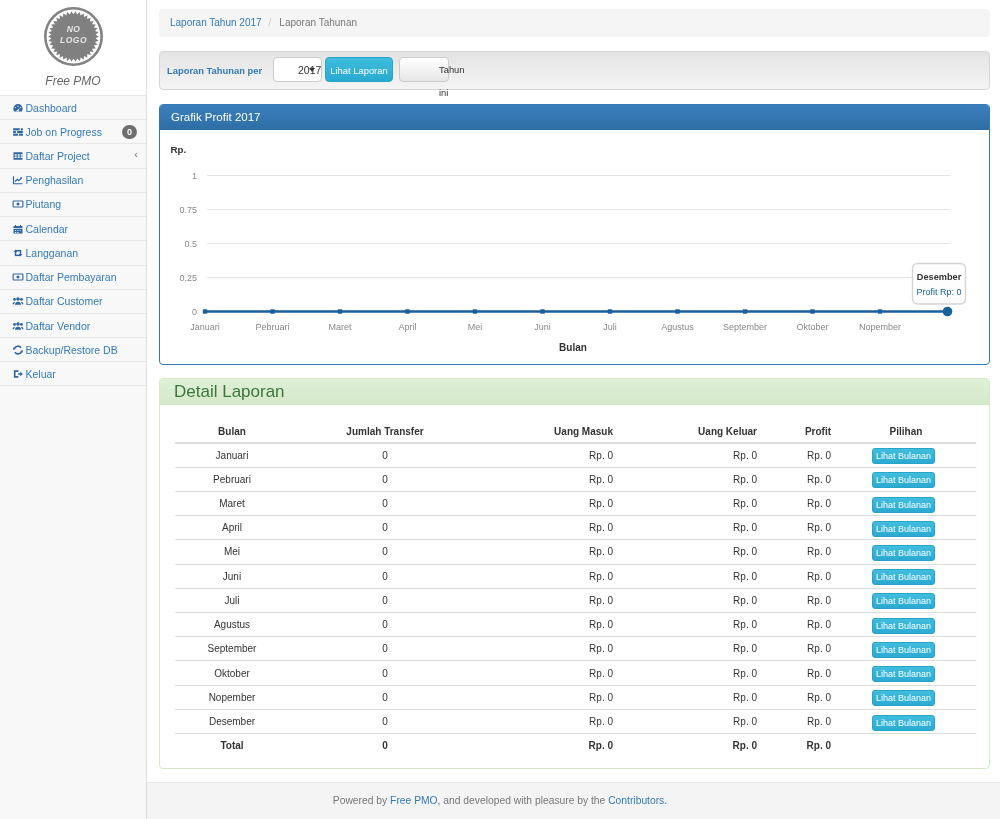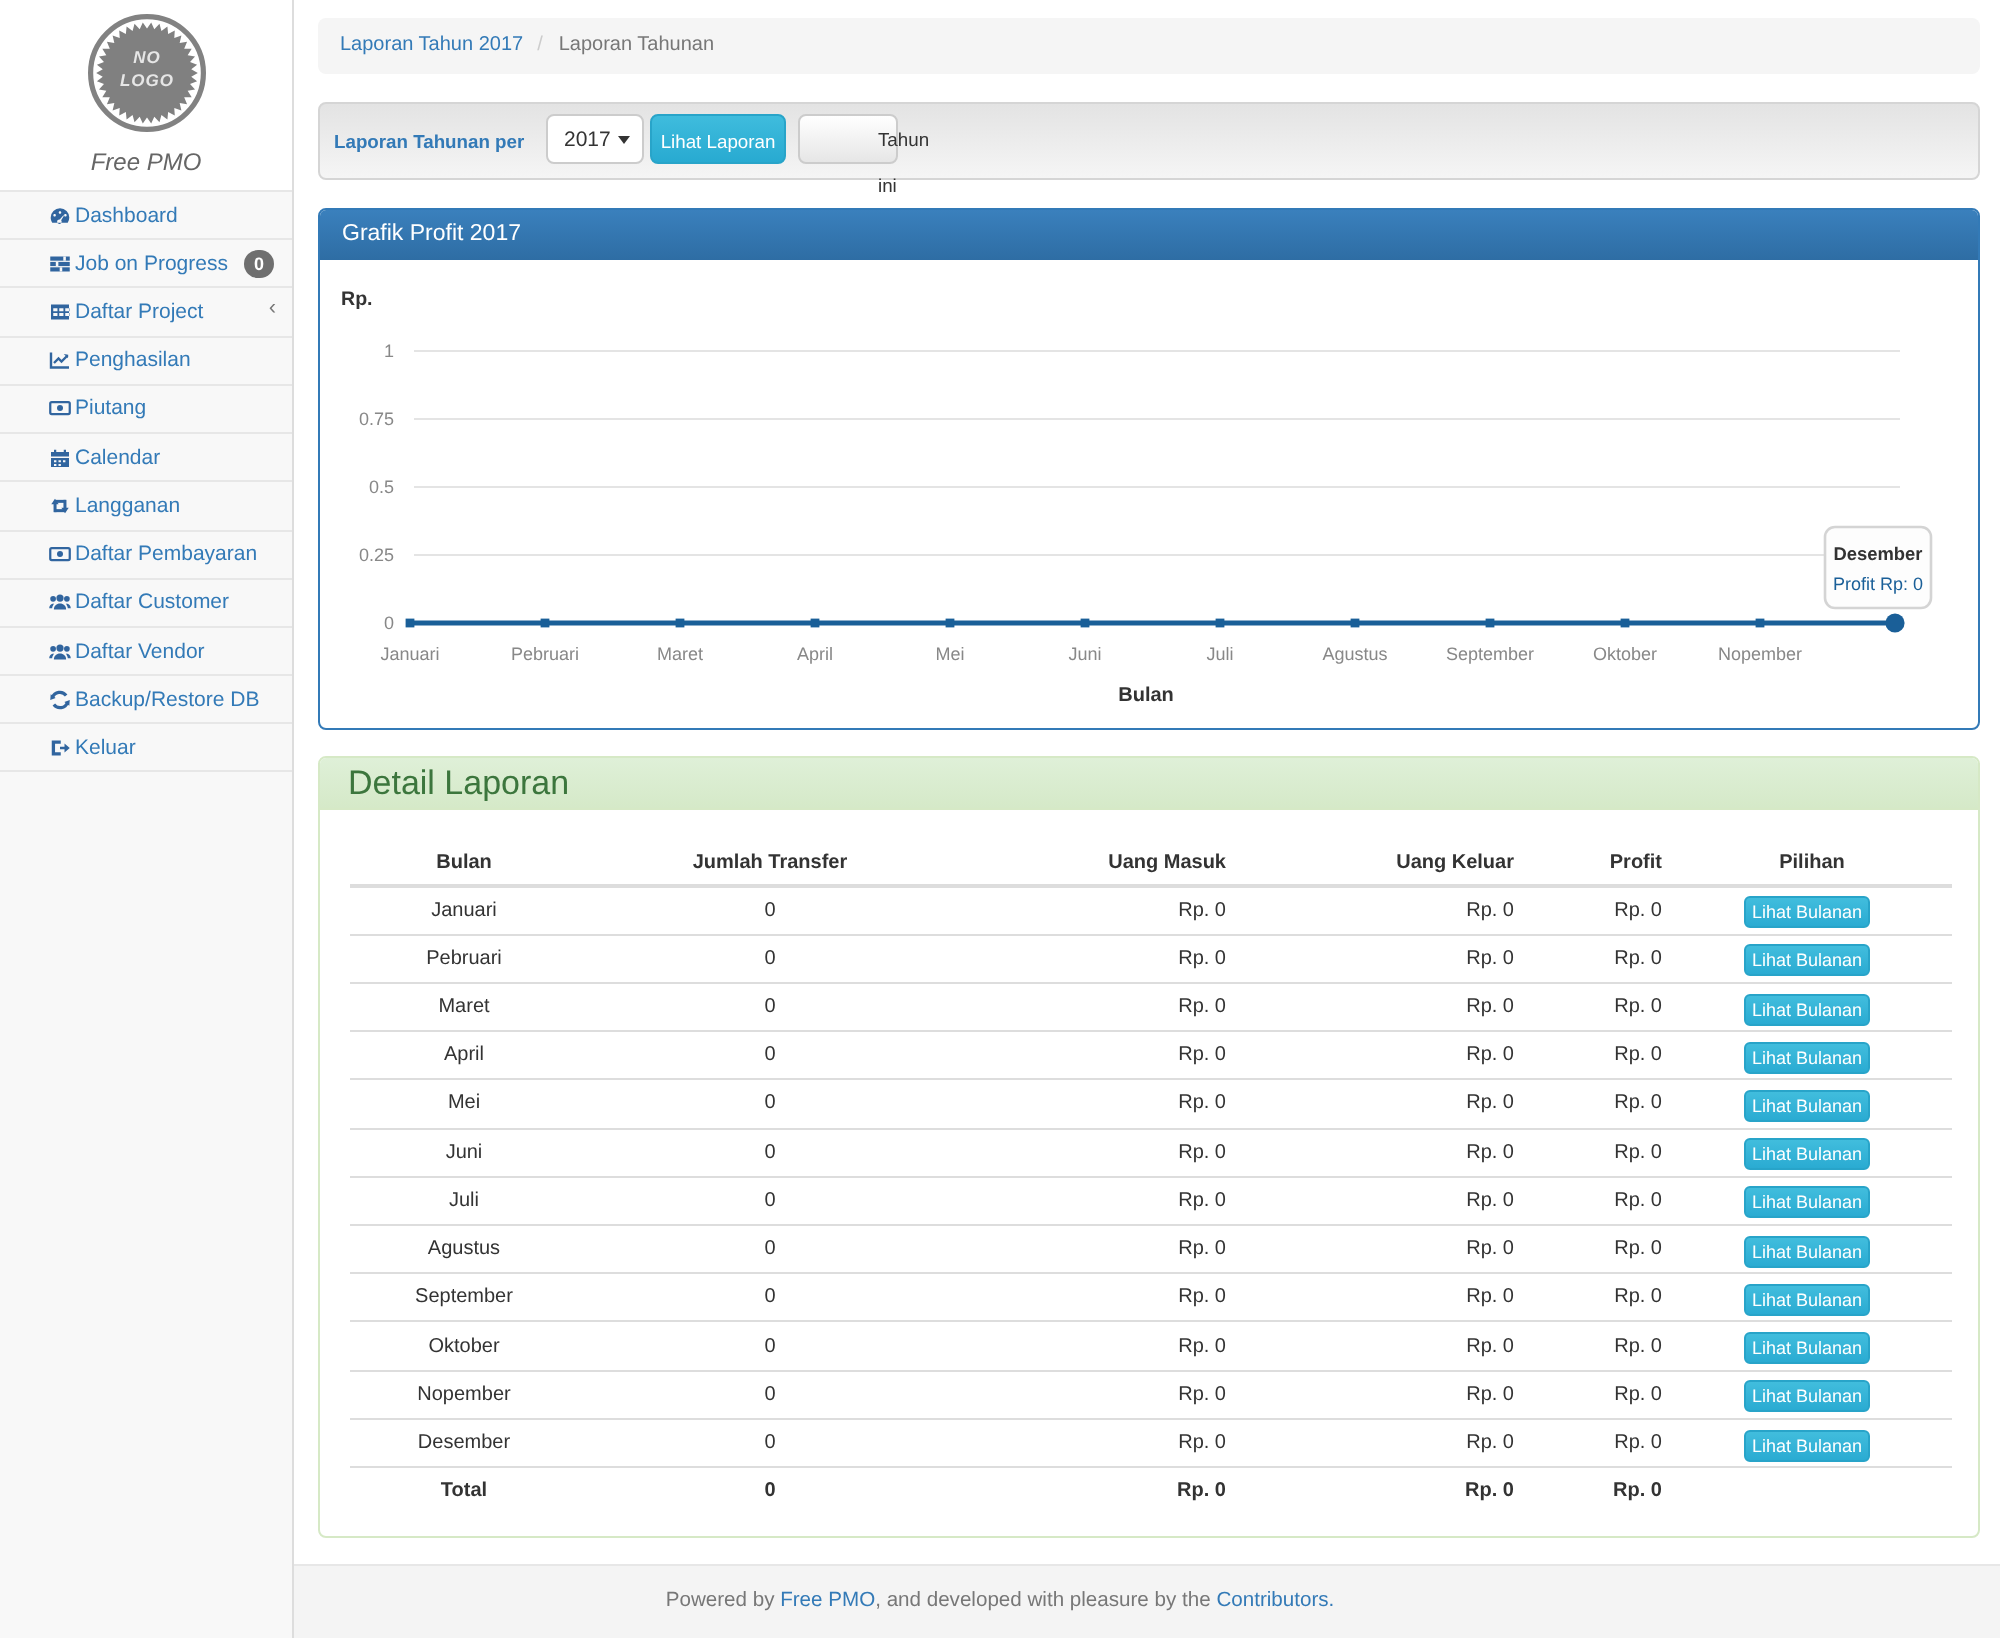"2017" #selyear { padding-left: 8px -> 24px }
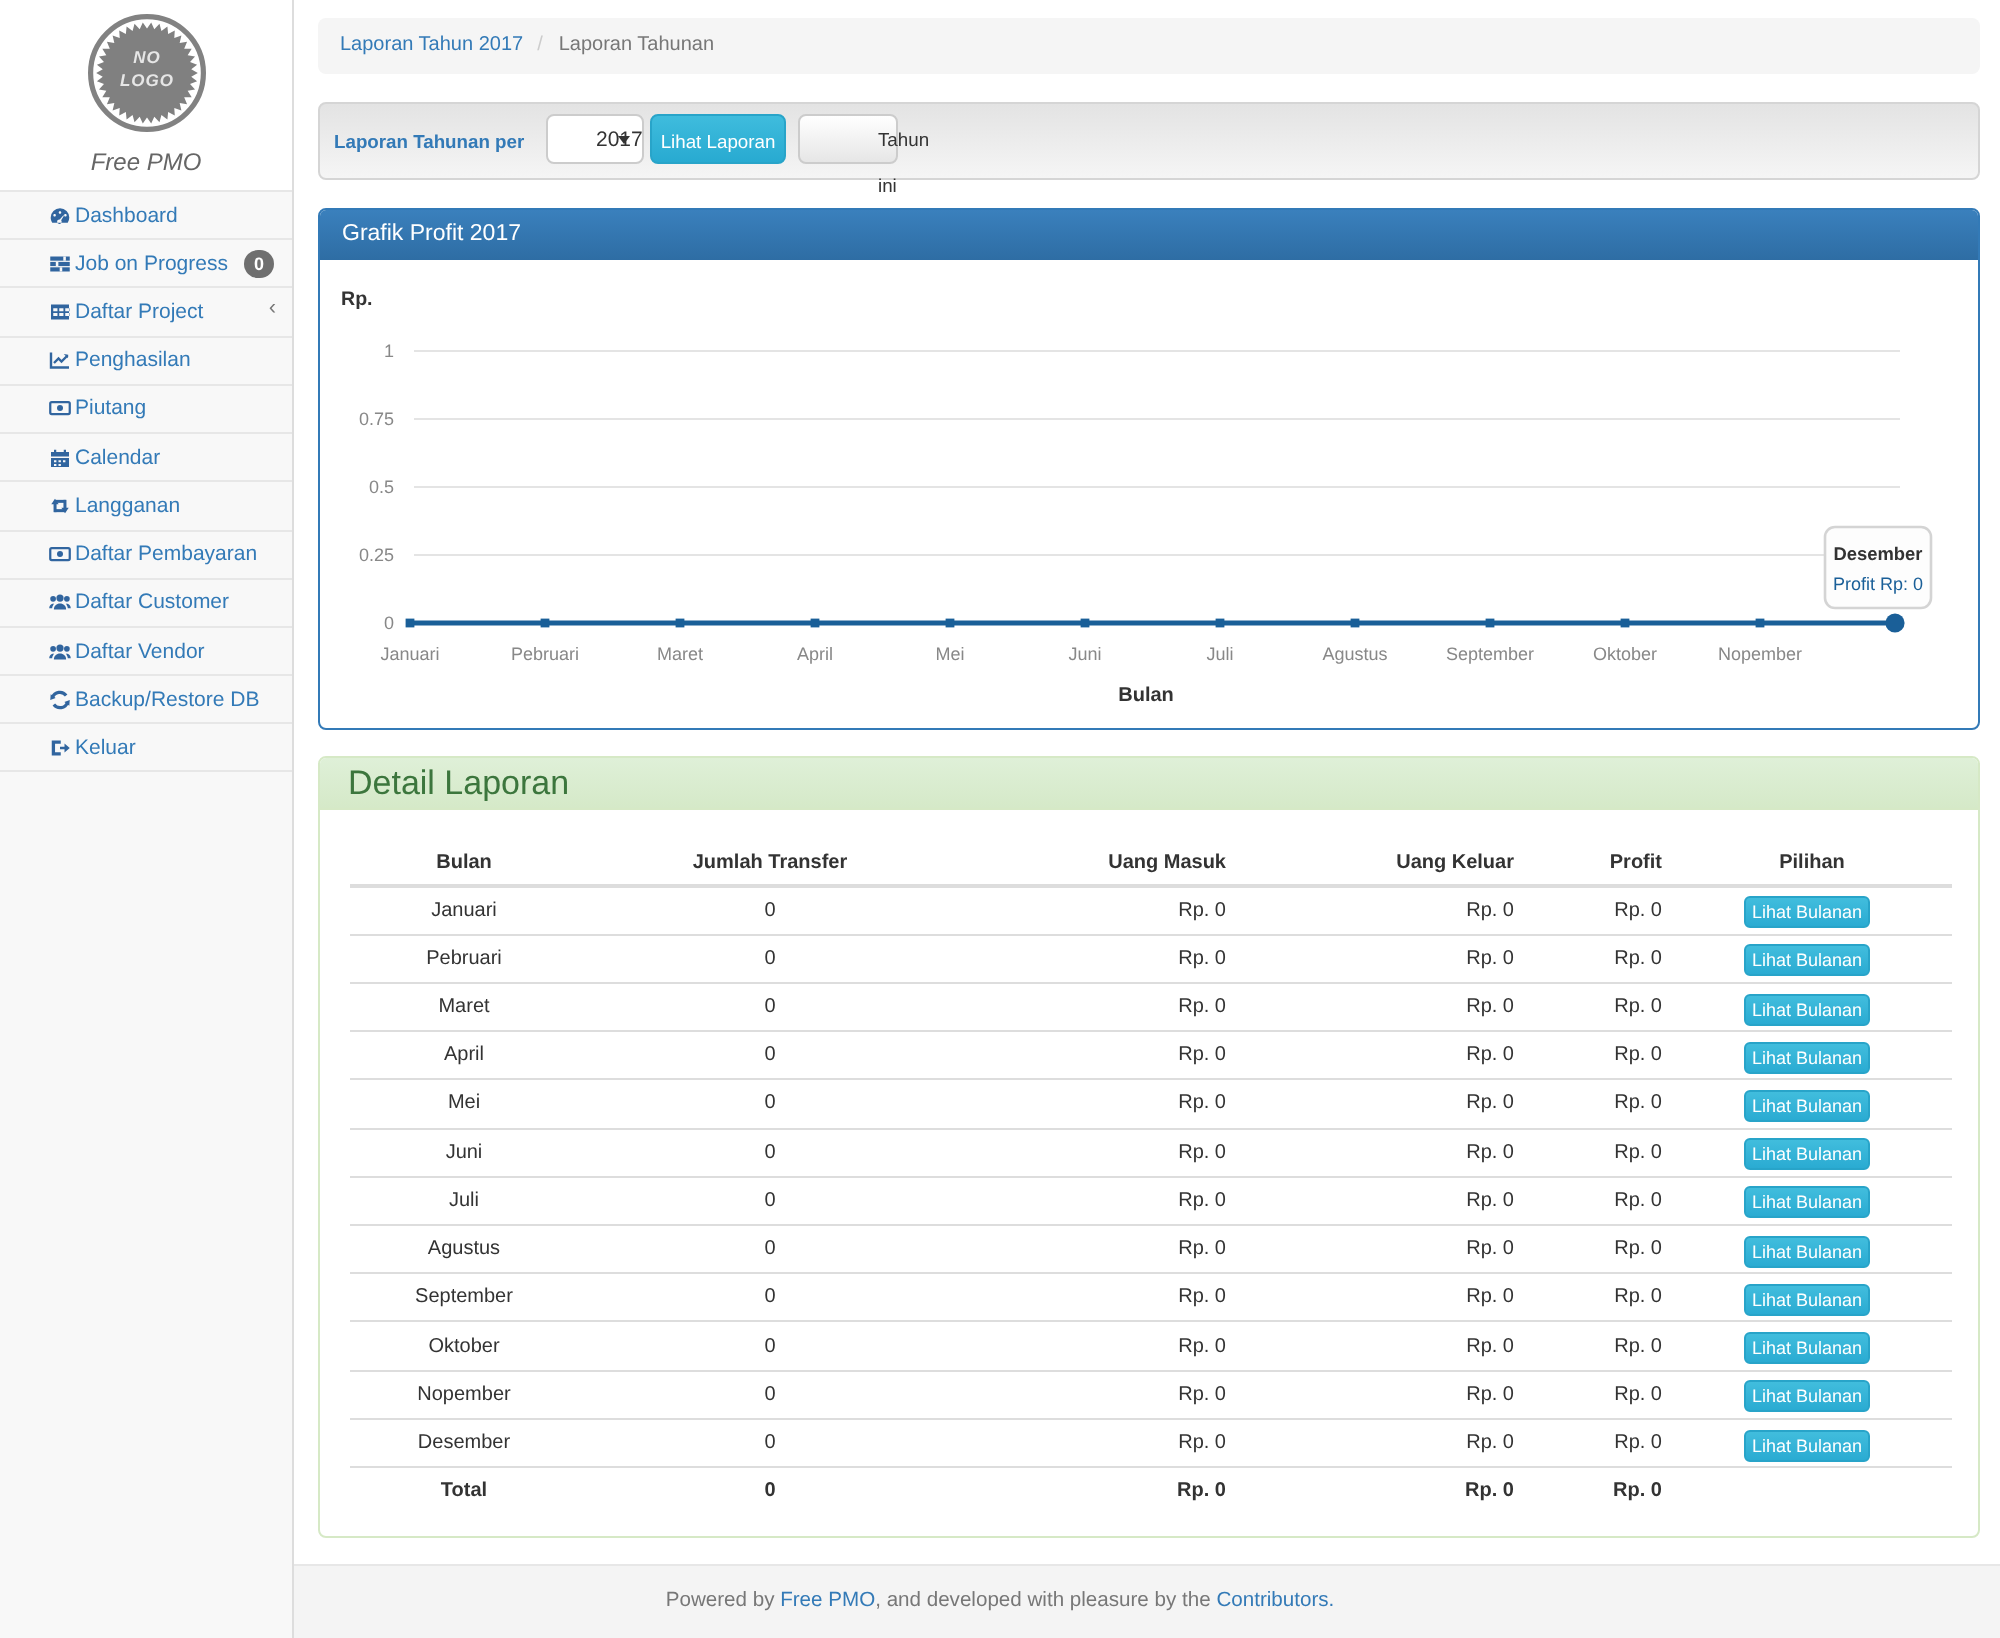"Dashboard" #menu .mi { padding-left: 24px -> 12px }
